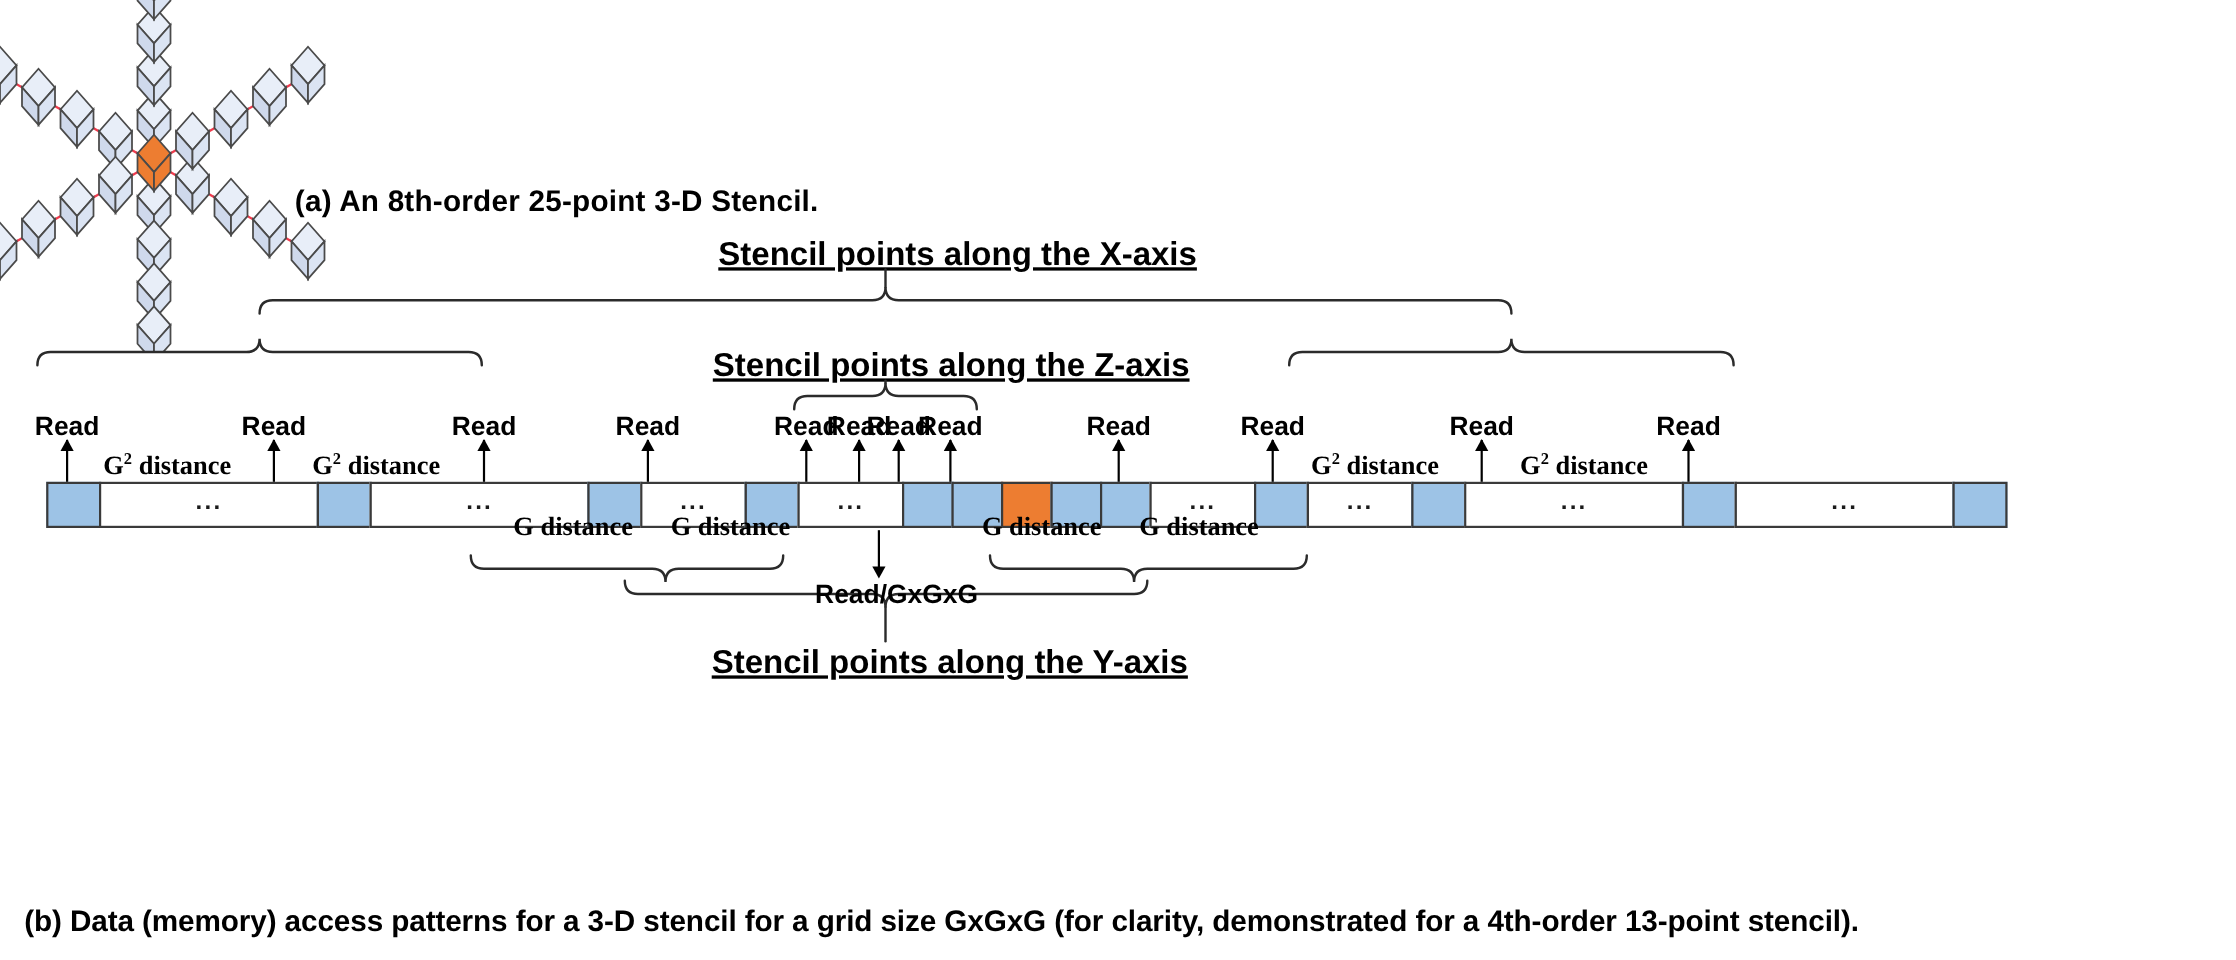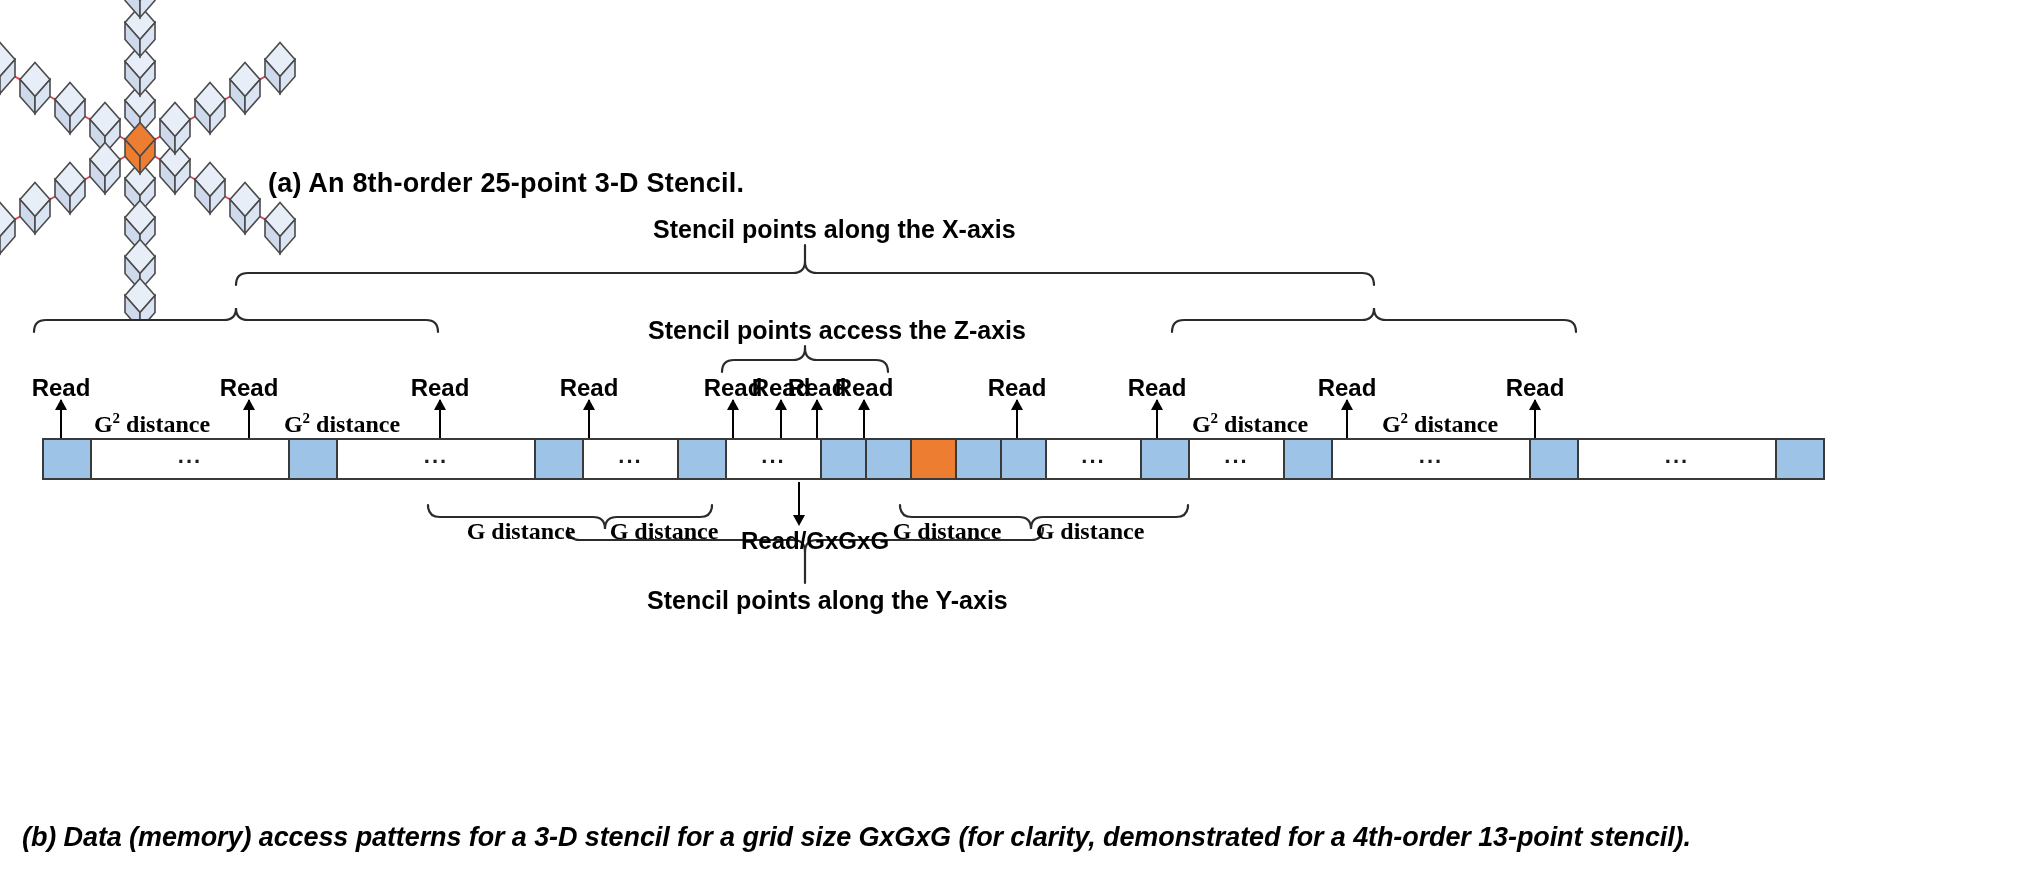"Stencil points along the X-axis" .axis-title { font-size: 25px -> 30px; text-decoration: none -> underline }
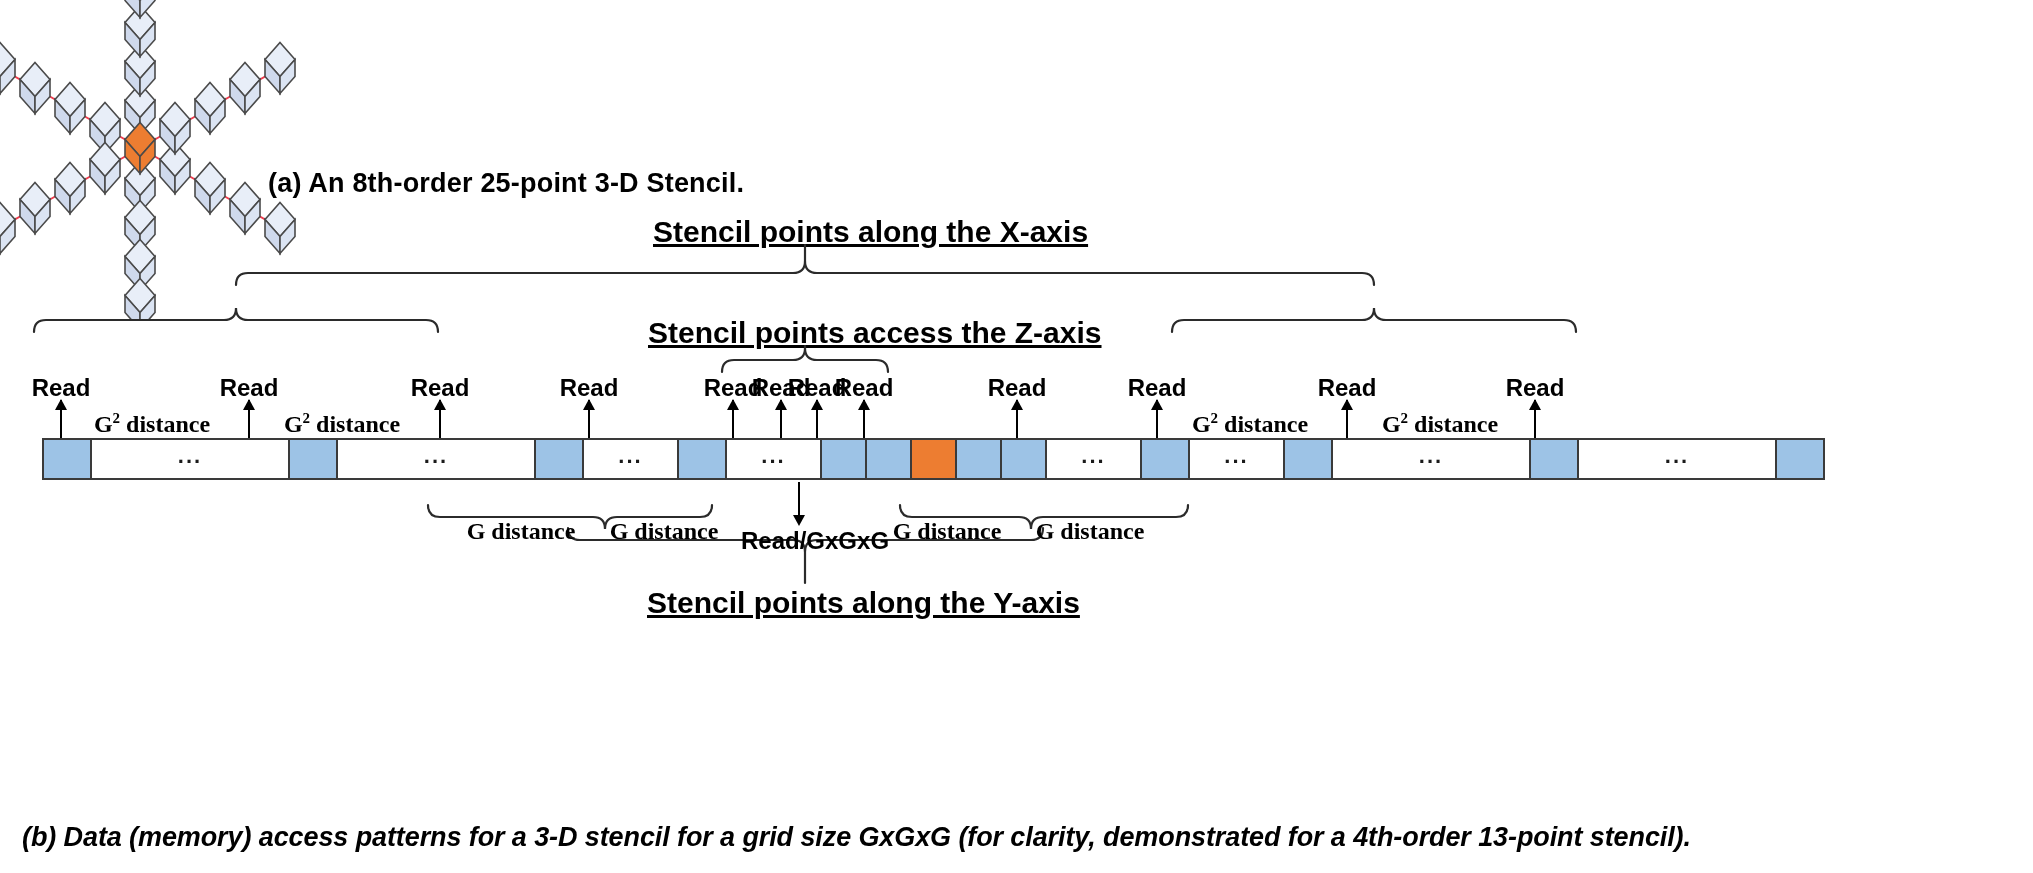"Stencil points access the Z-axis" div.abs { text: access -> along }
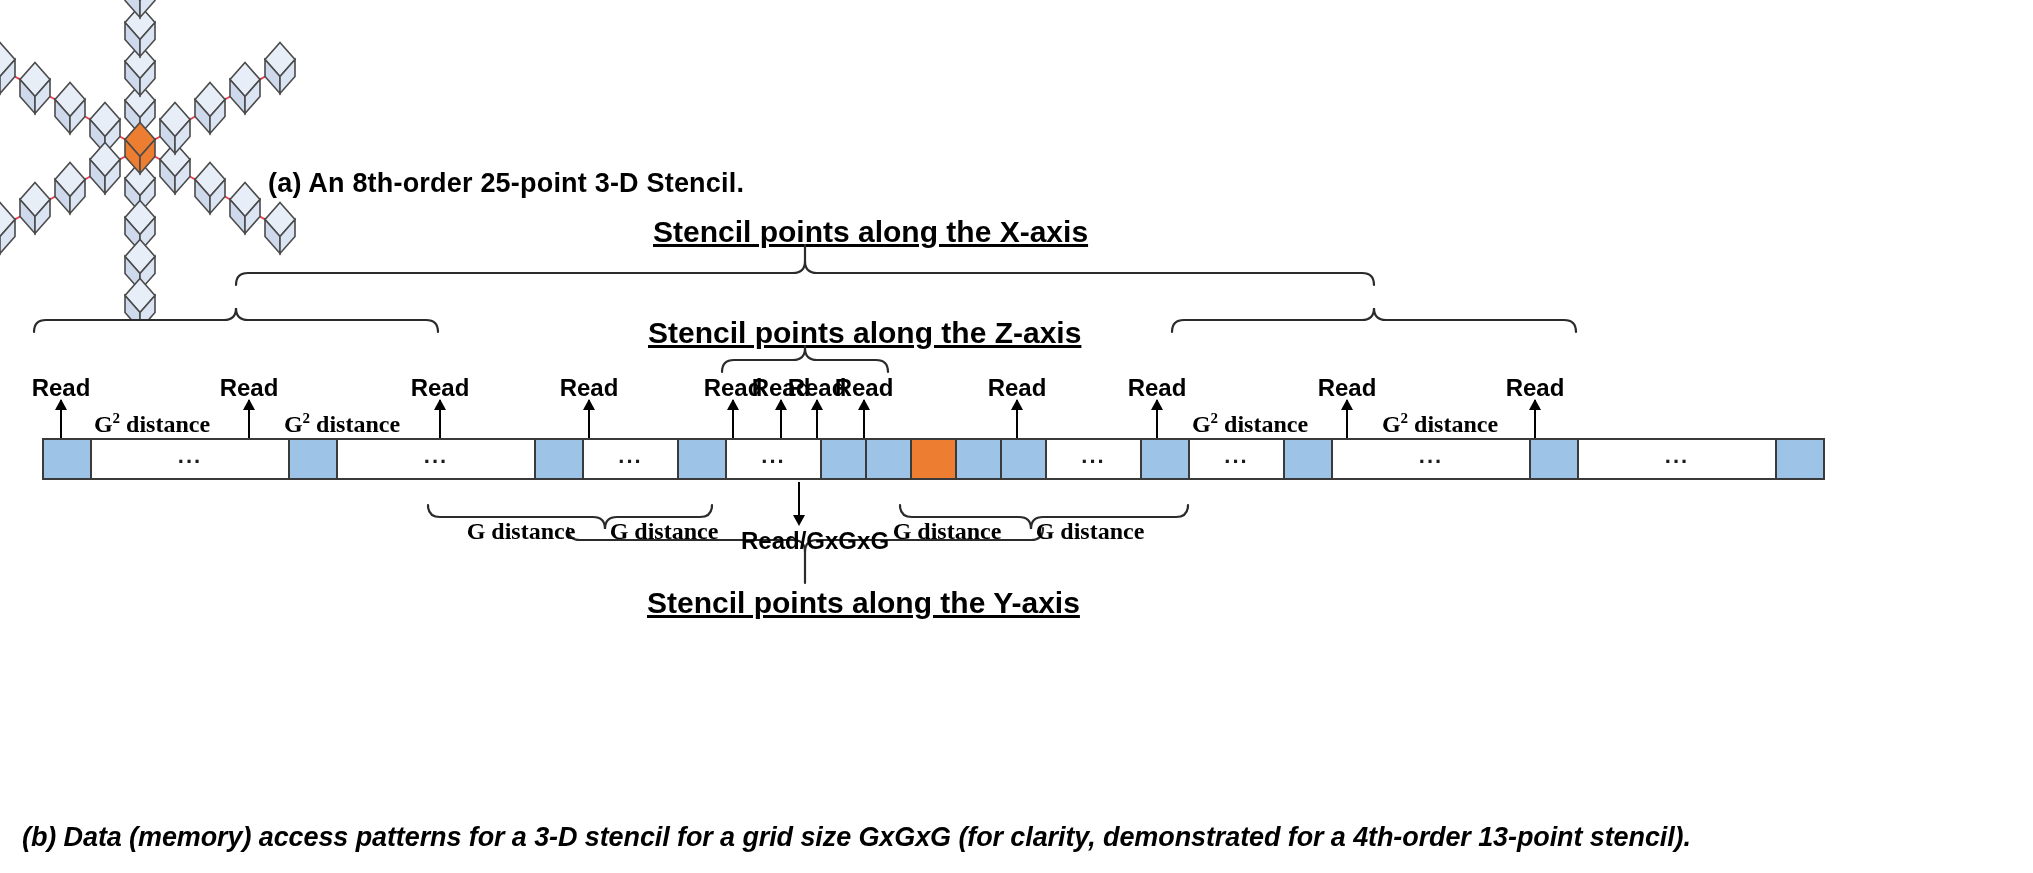"G distance" .dist-g { top: 518px -> 466px }
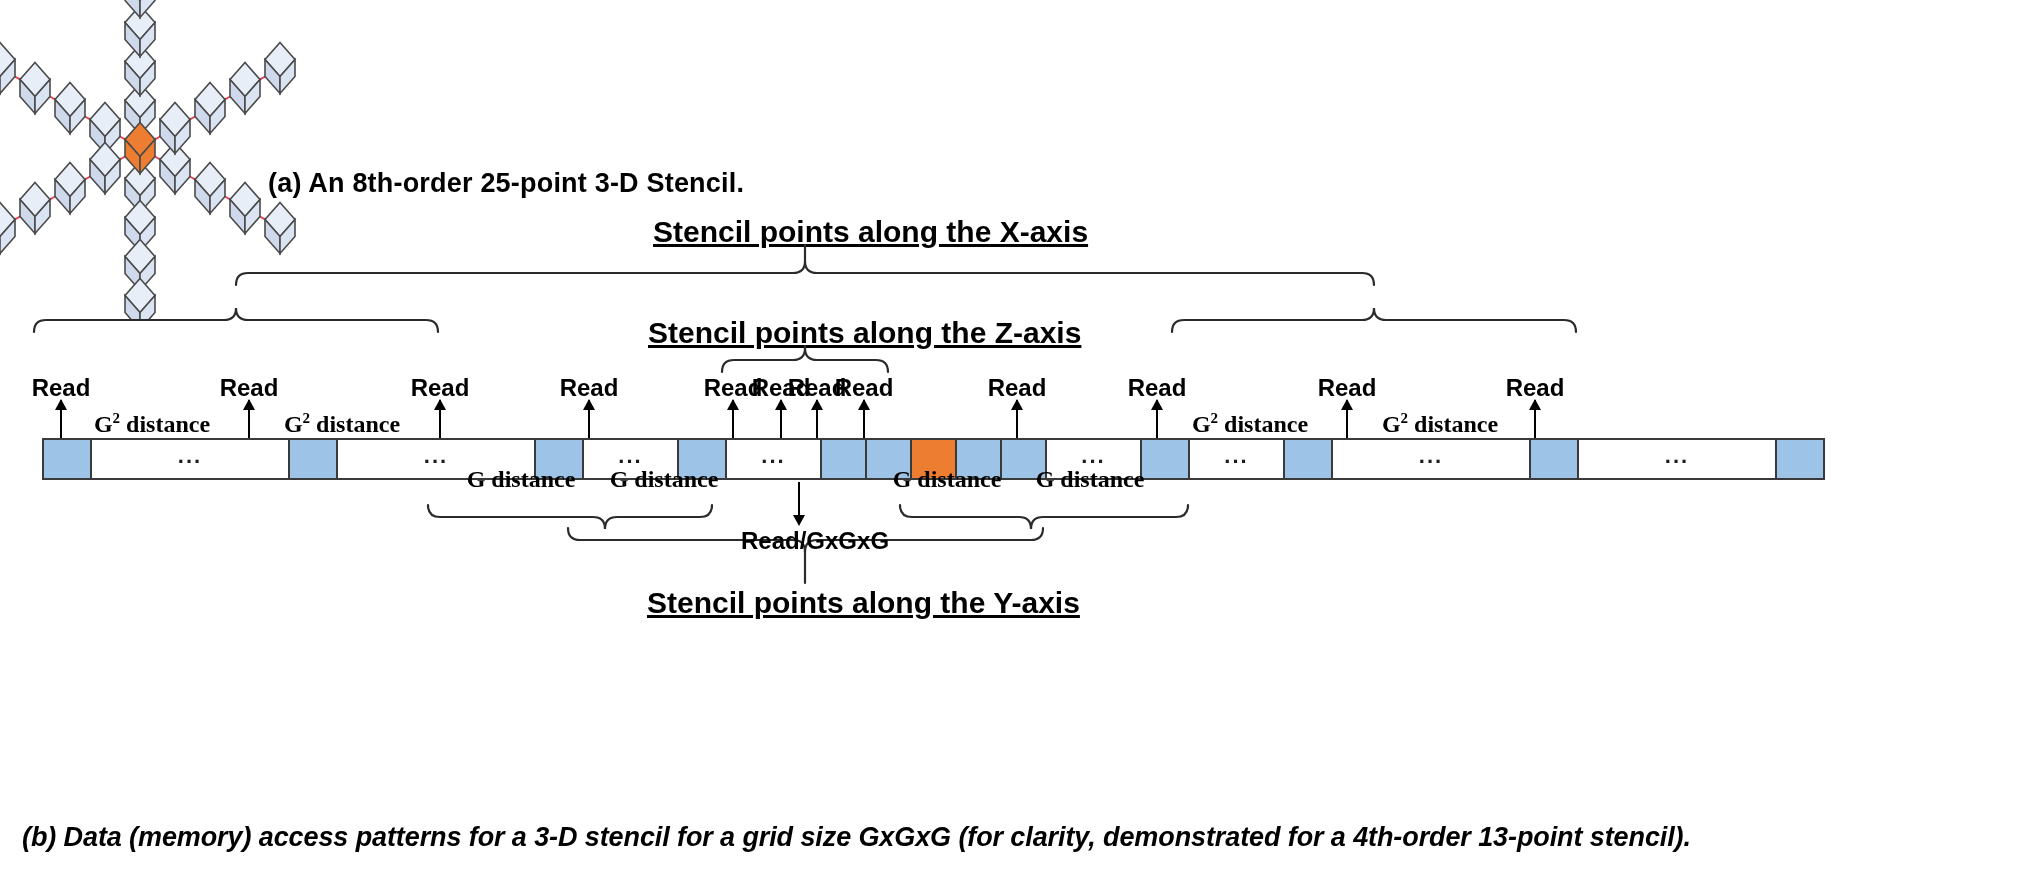"(b) Data (memory) access patterns" #caption-b { font-style: italic -> none }
